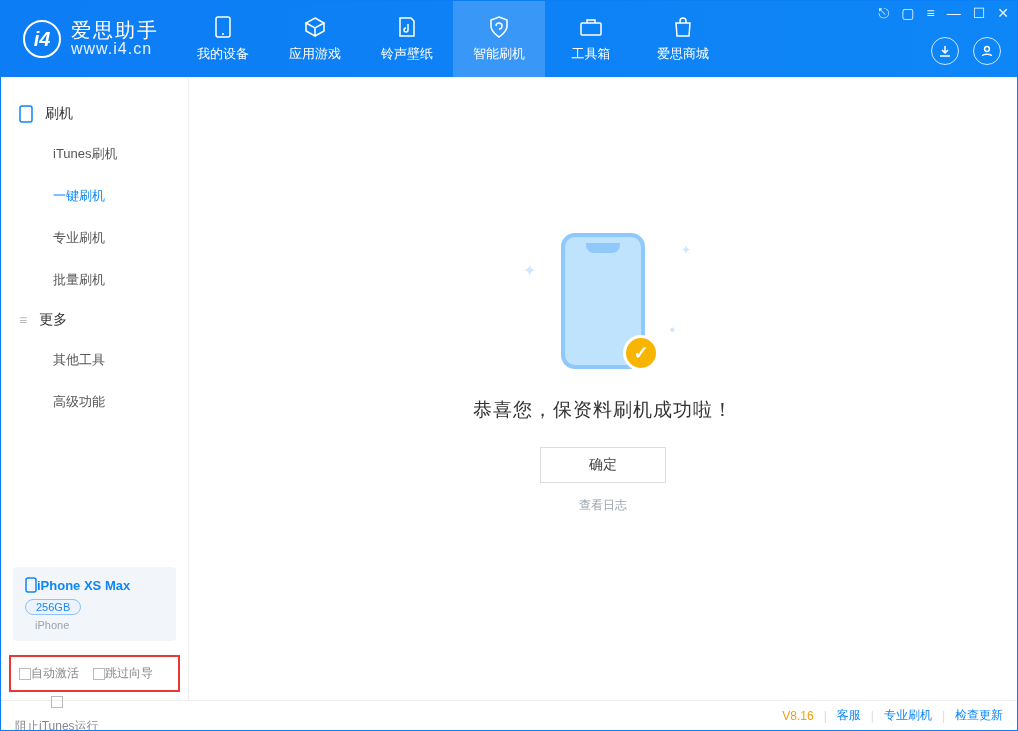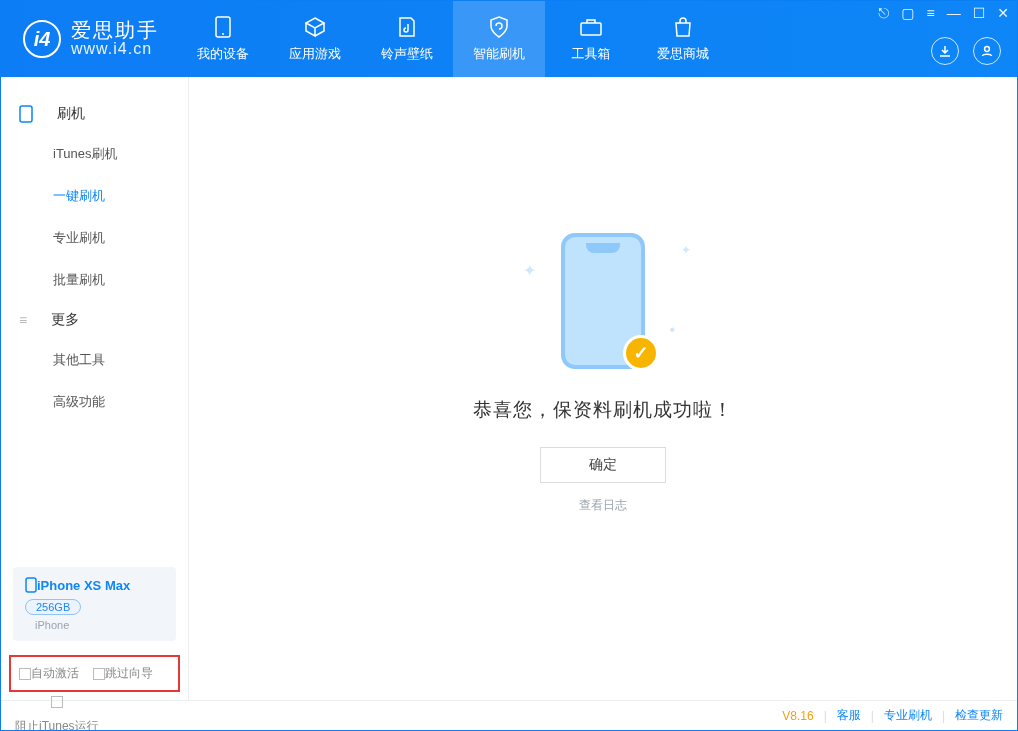"刷机" .side-group-title { gap: 24px -> 12px }
